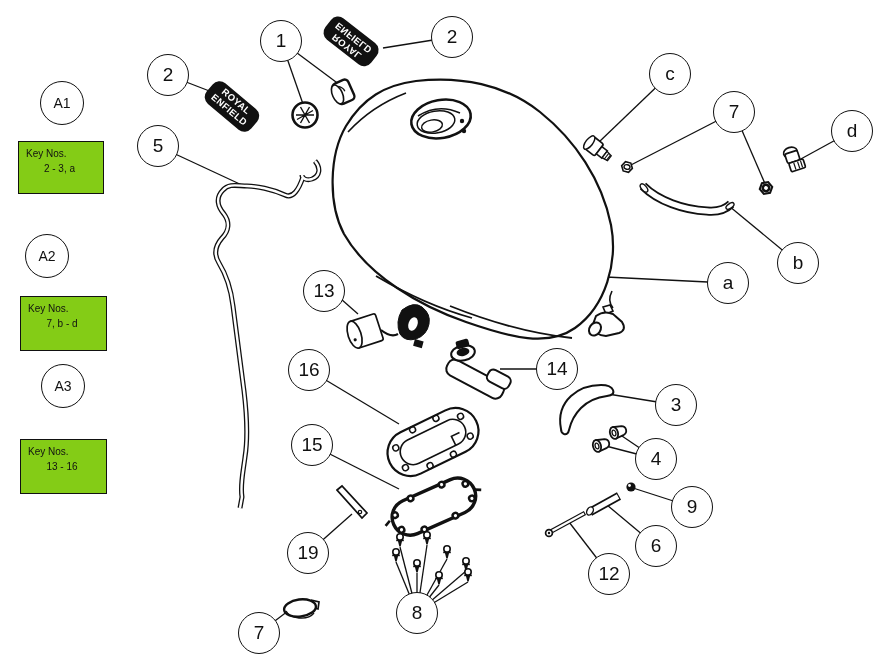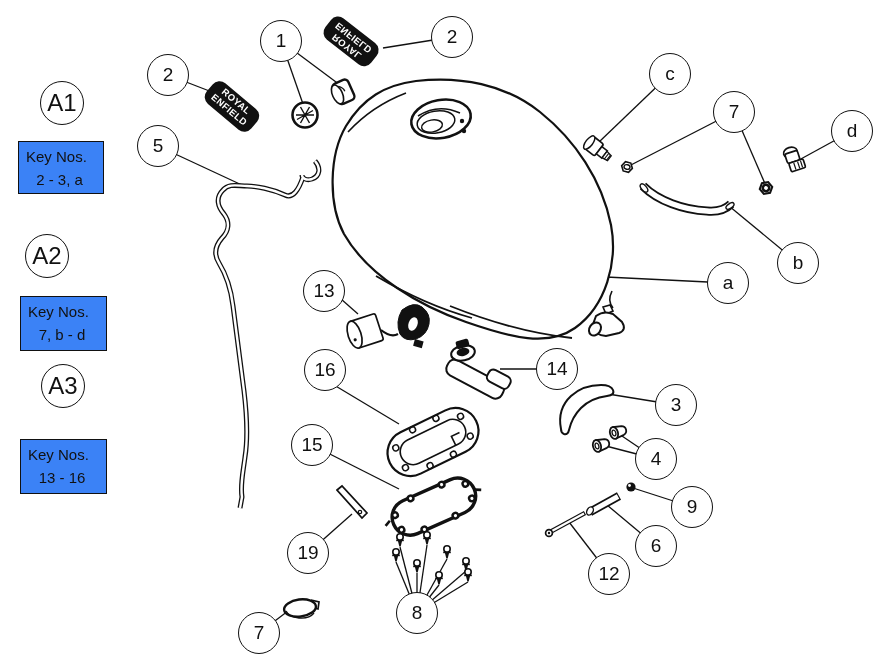"A1" .key-circle { font-size: 24px -> 14px }
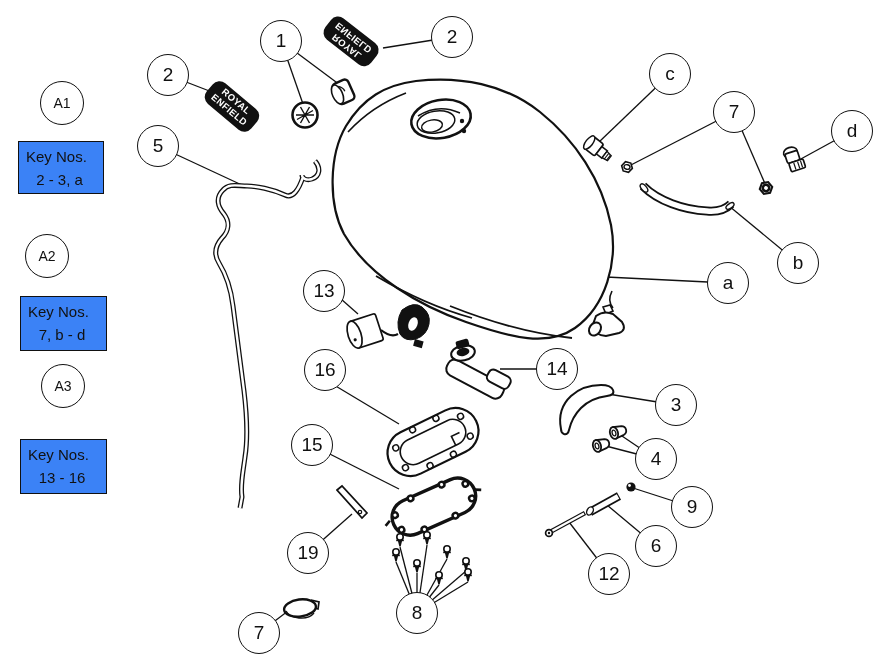"Key Nos." .key-box { background: #3b82f6 -> #84cc16; font-size: 15px -> 10px }
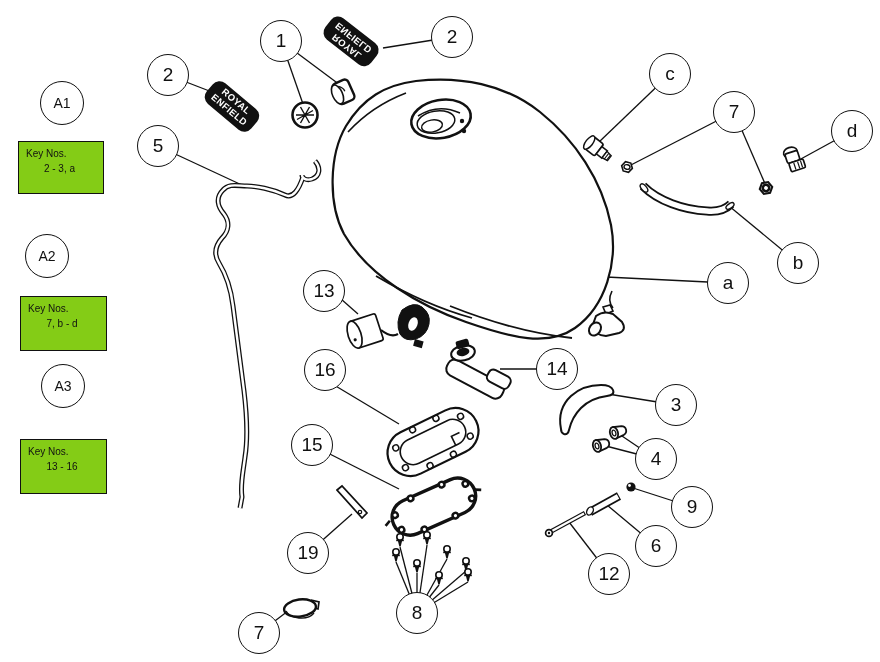"16" div.callout { left: 304px -> 288px }
